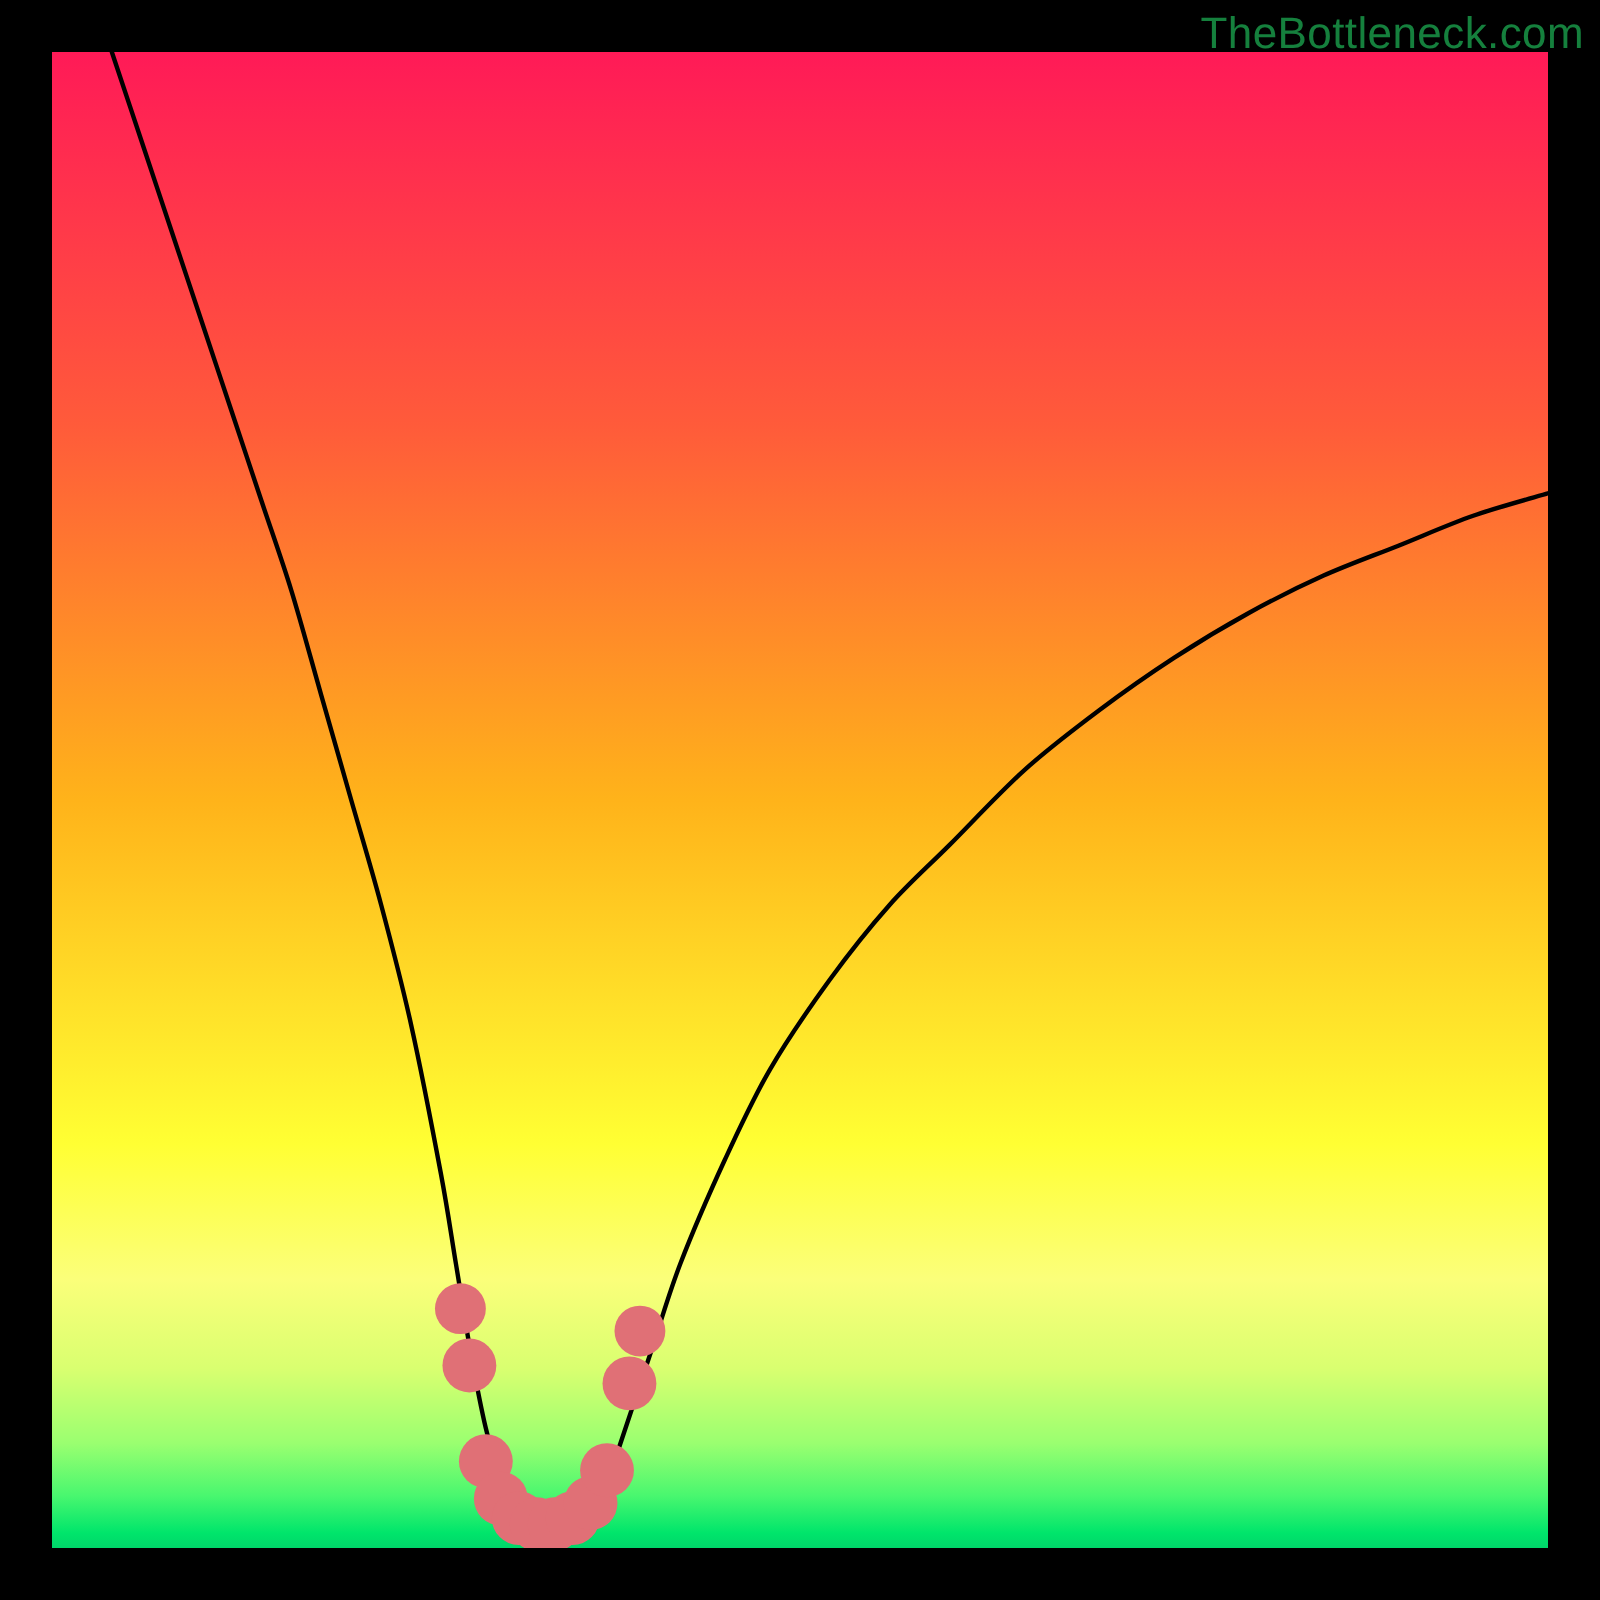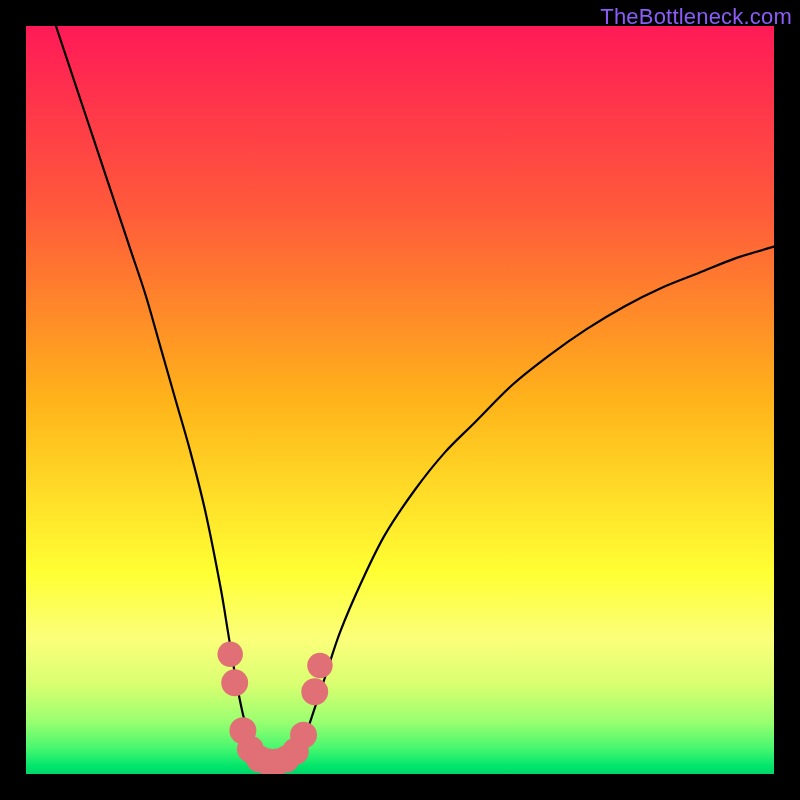"TheBottleneck.com" .watermark { color: #8b5cf6 -> #15803d }
